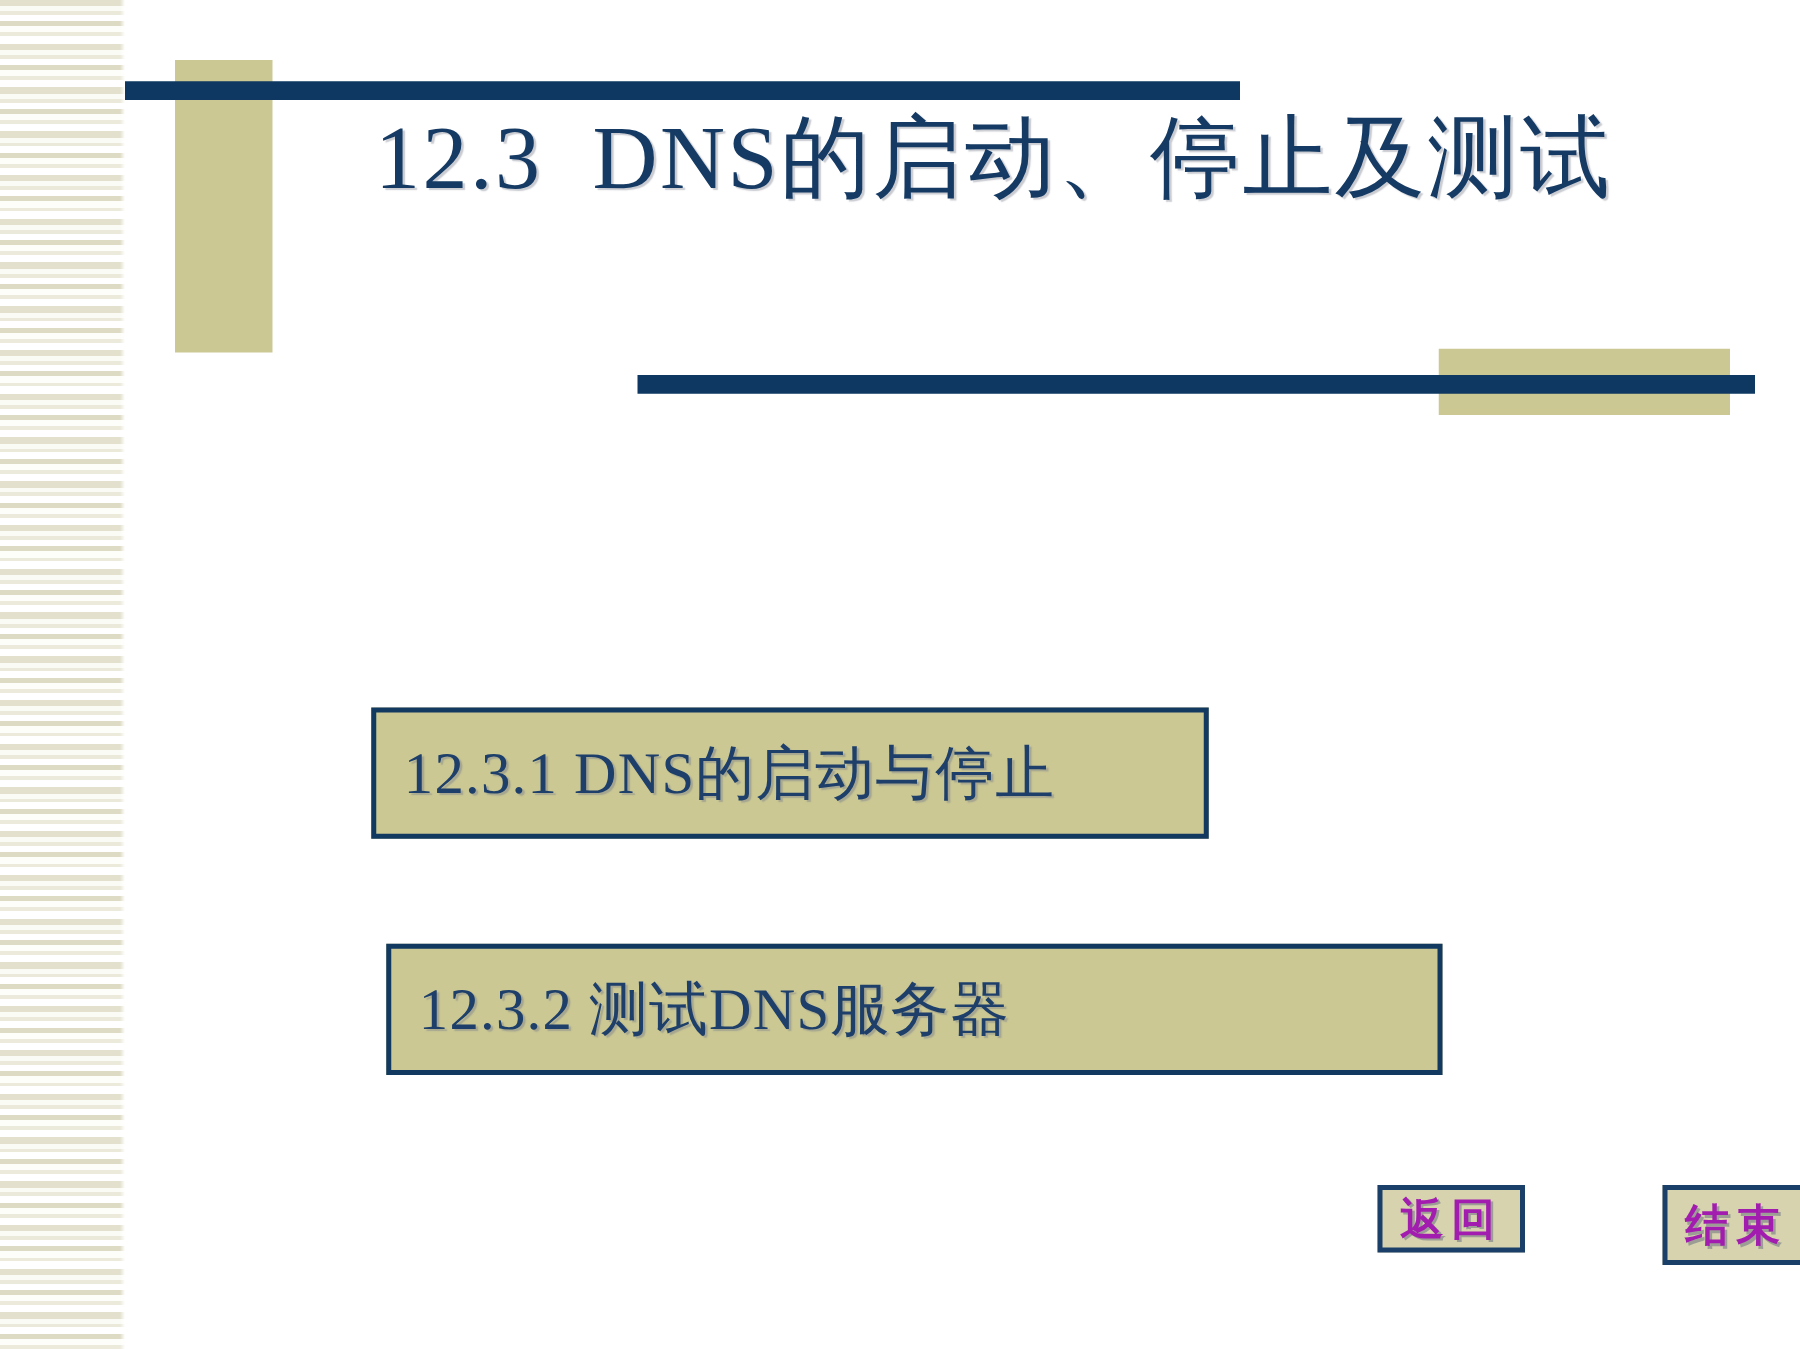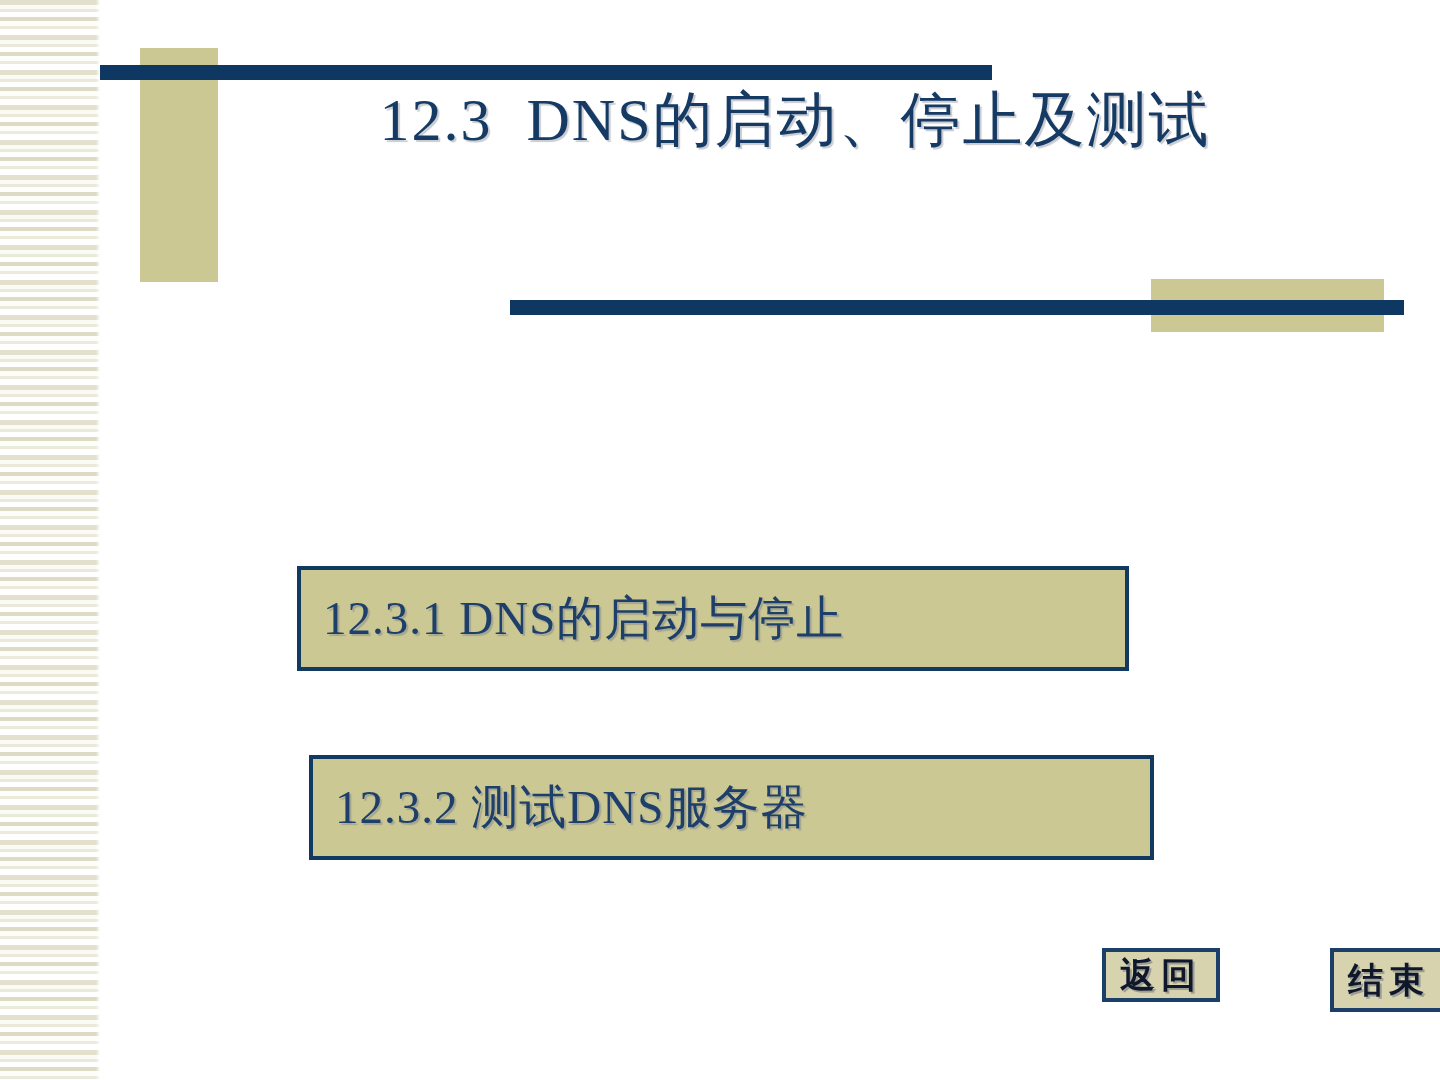"12.3 DNS的启动、停止及测试" .title { font-size: 60px -> 72px }
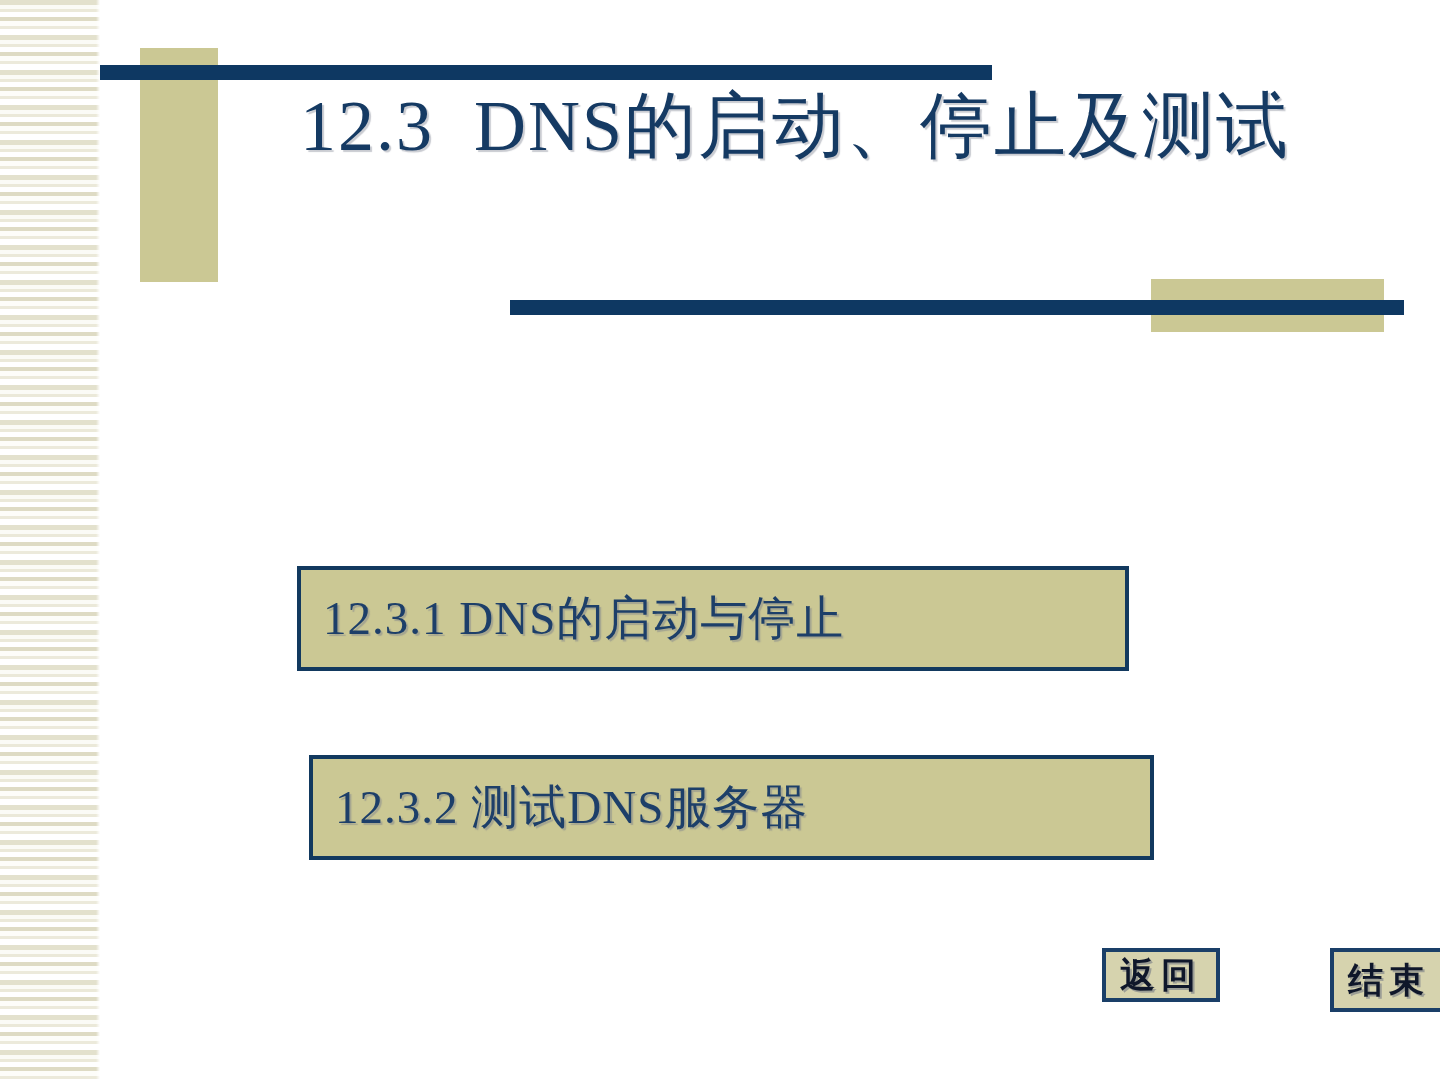"12.3.1 DNS的启动与停止" #box-1 { width: 832px -> 670px }
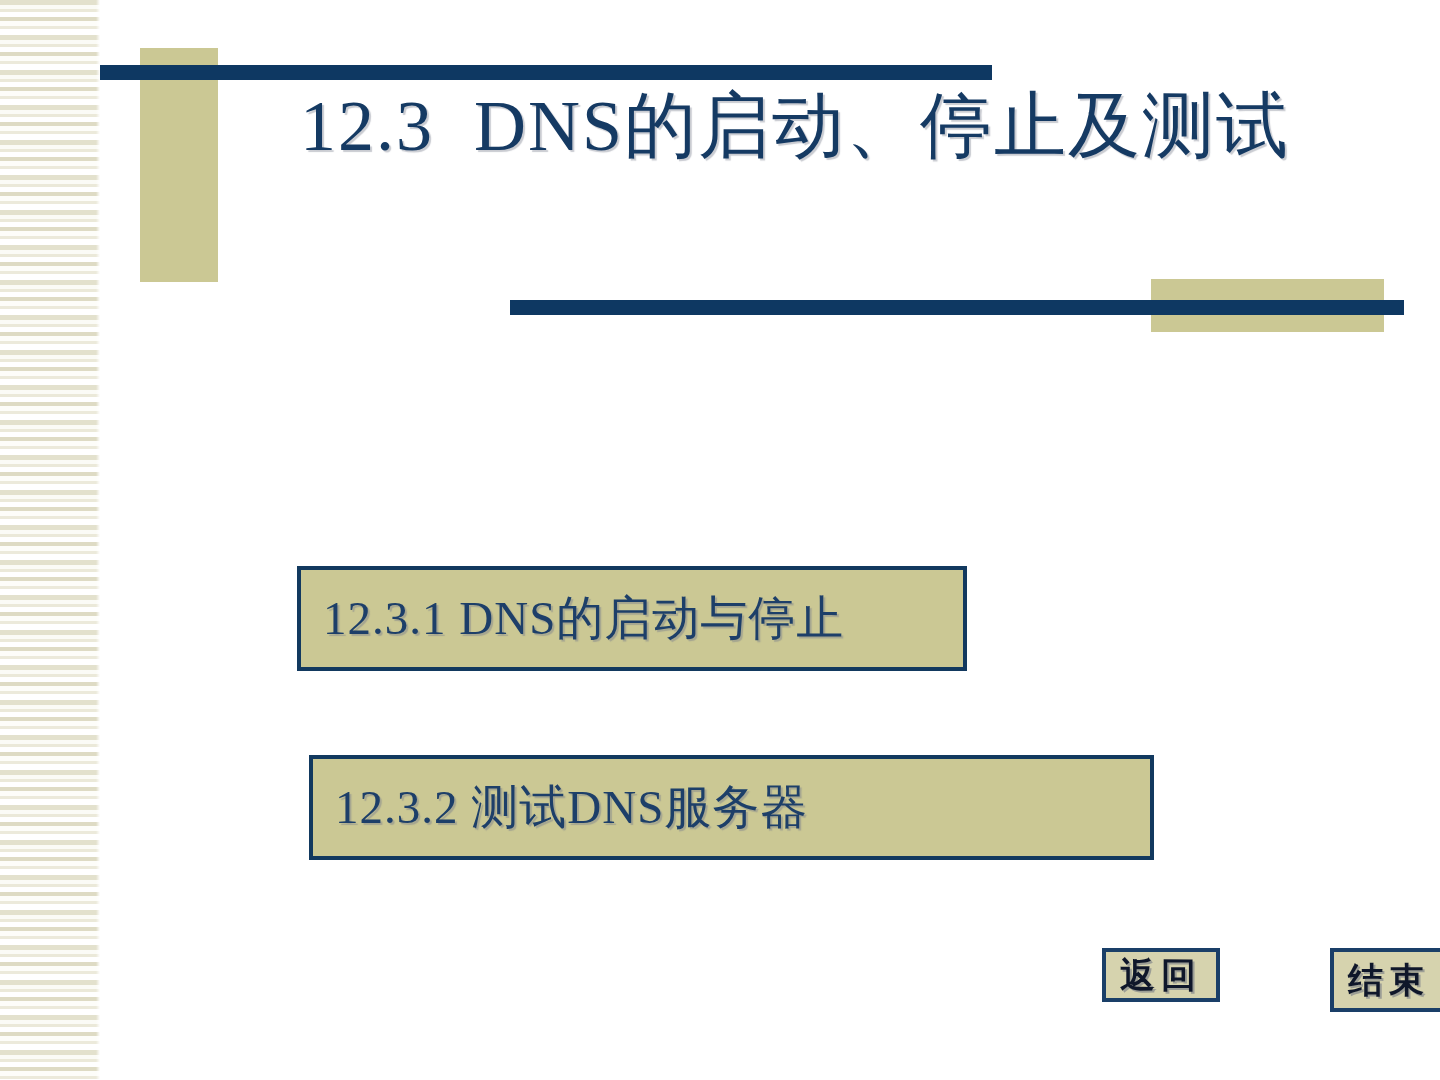"返回" .nav-button { color: #0f172a -> #a21caf }
